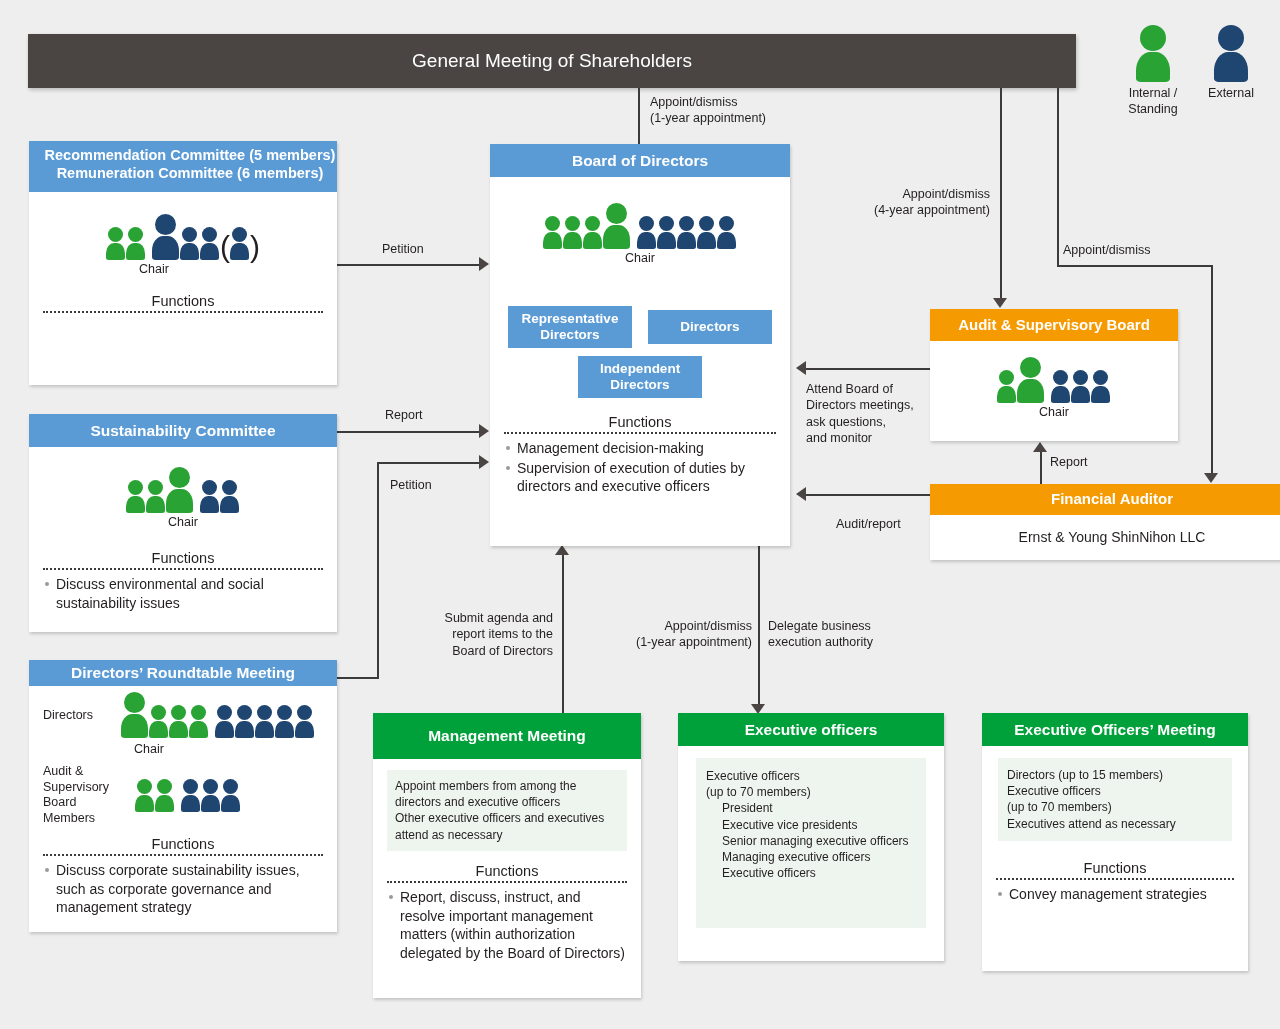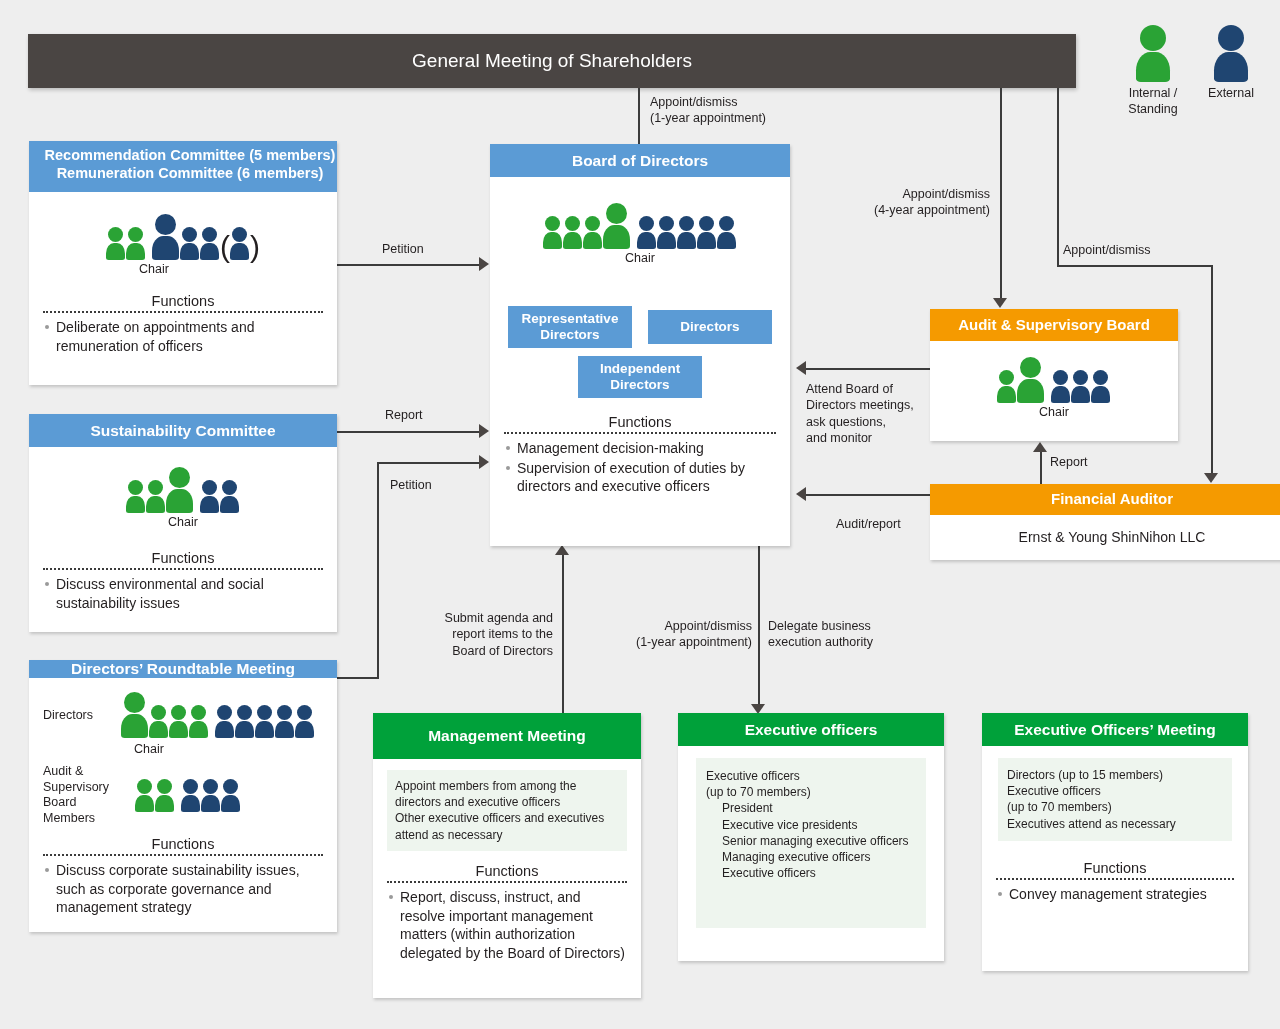"Deliberate on appointments and" ul.fn { html: <ul> <li>Deliberate on appointments and remuneration of officers</li> </ul> -> none }
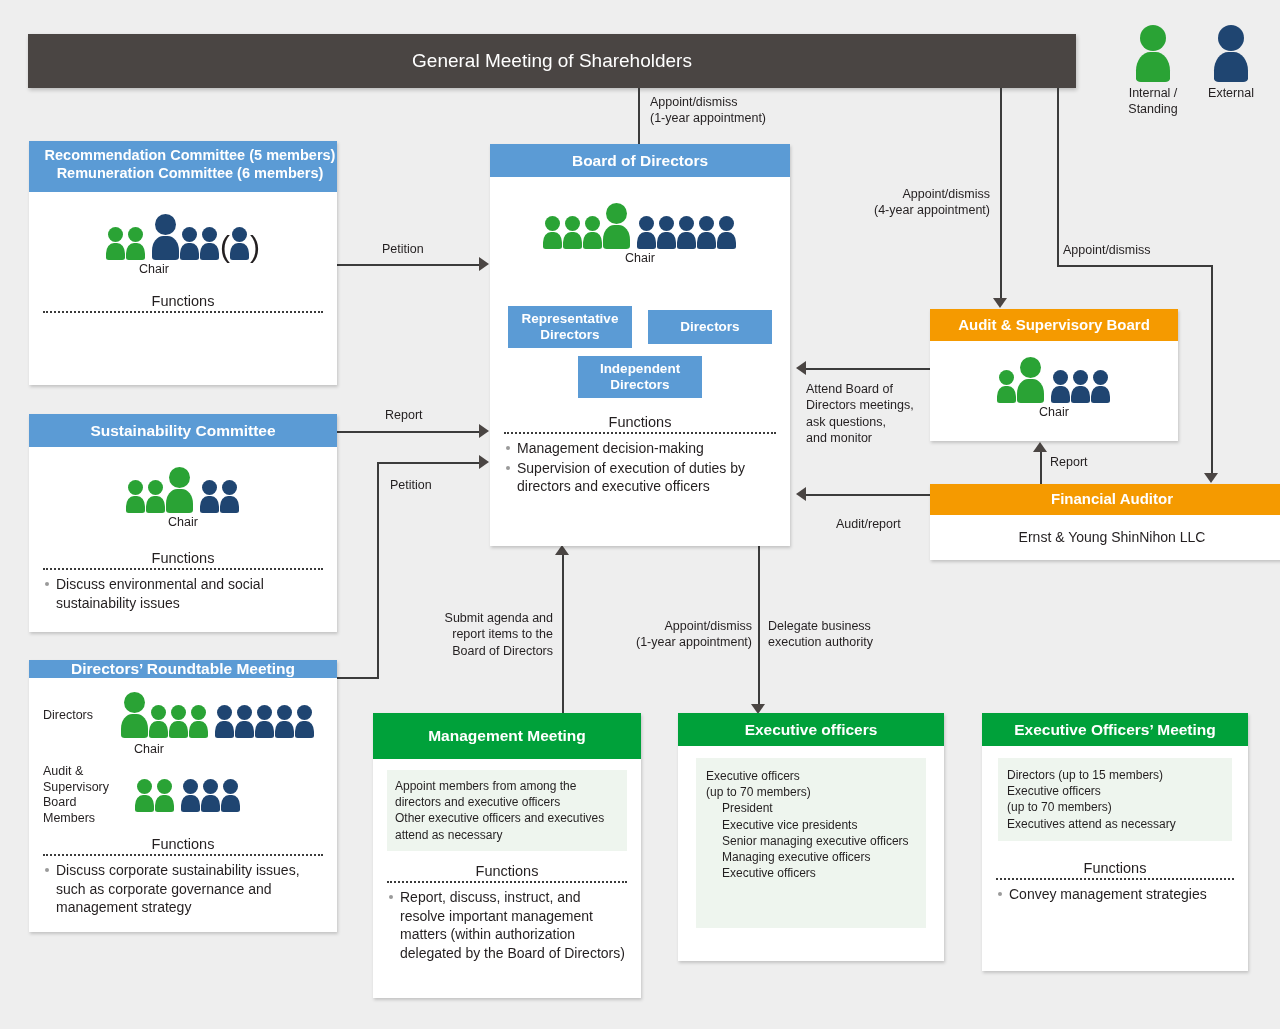"Directors’ Roundtable Meeting" div.hdr { height: 18px -> 26px }
